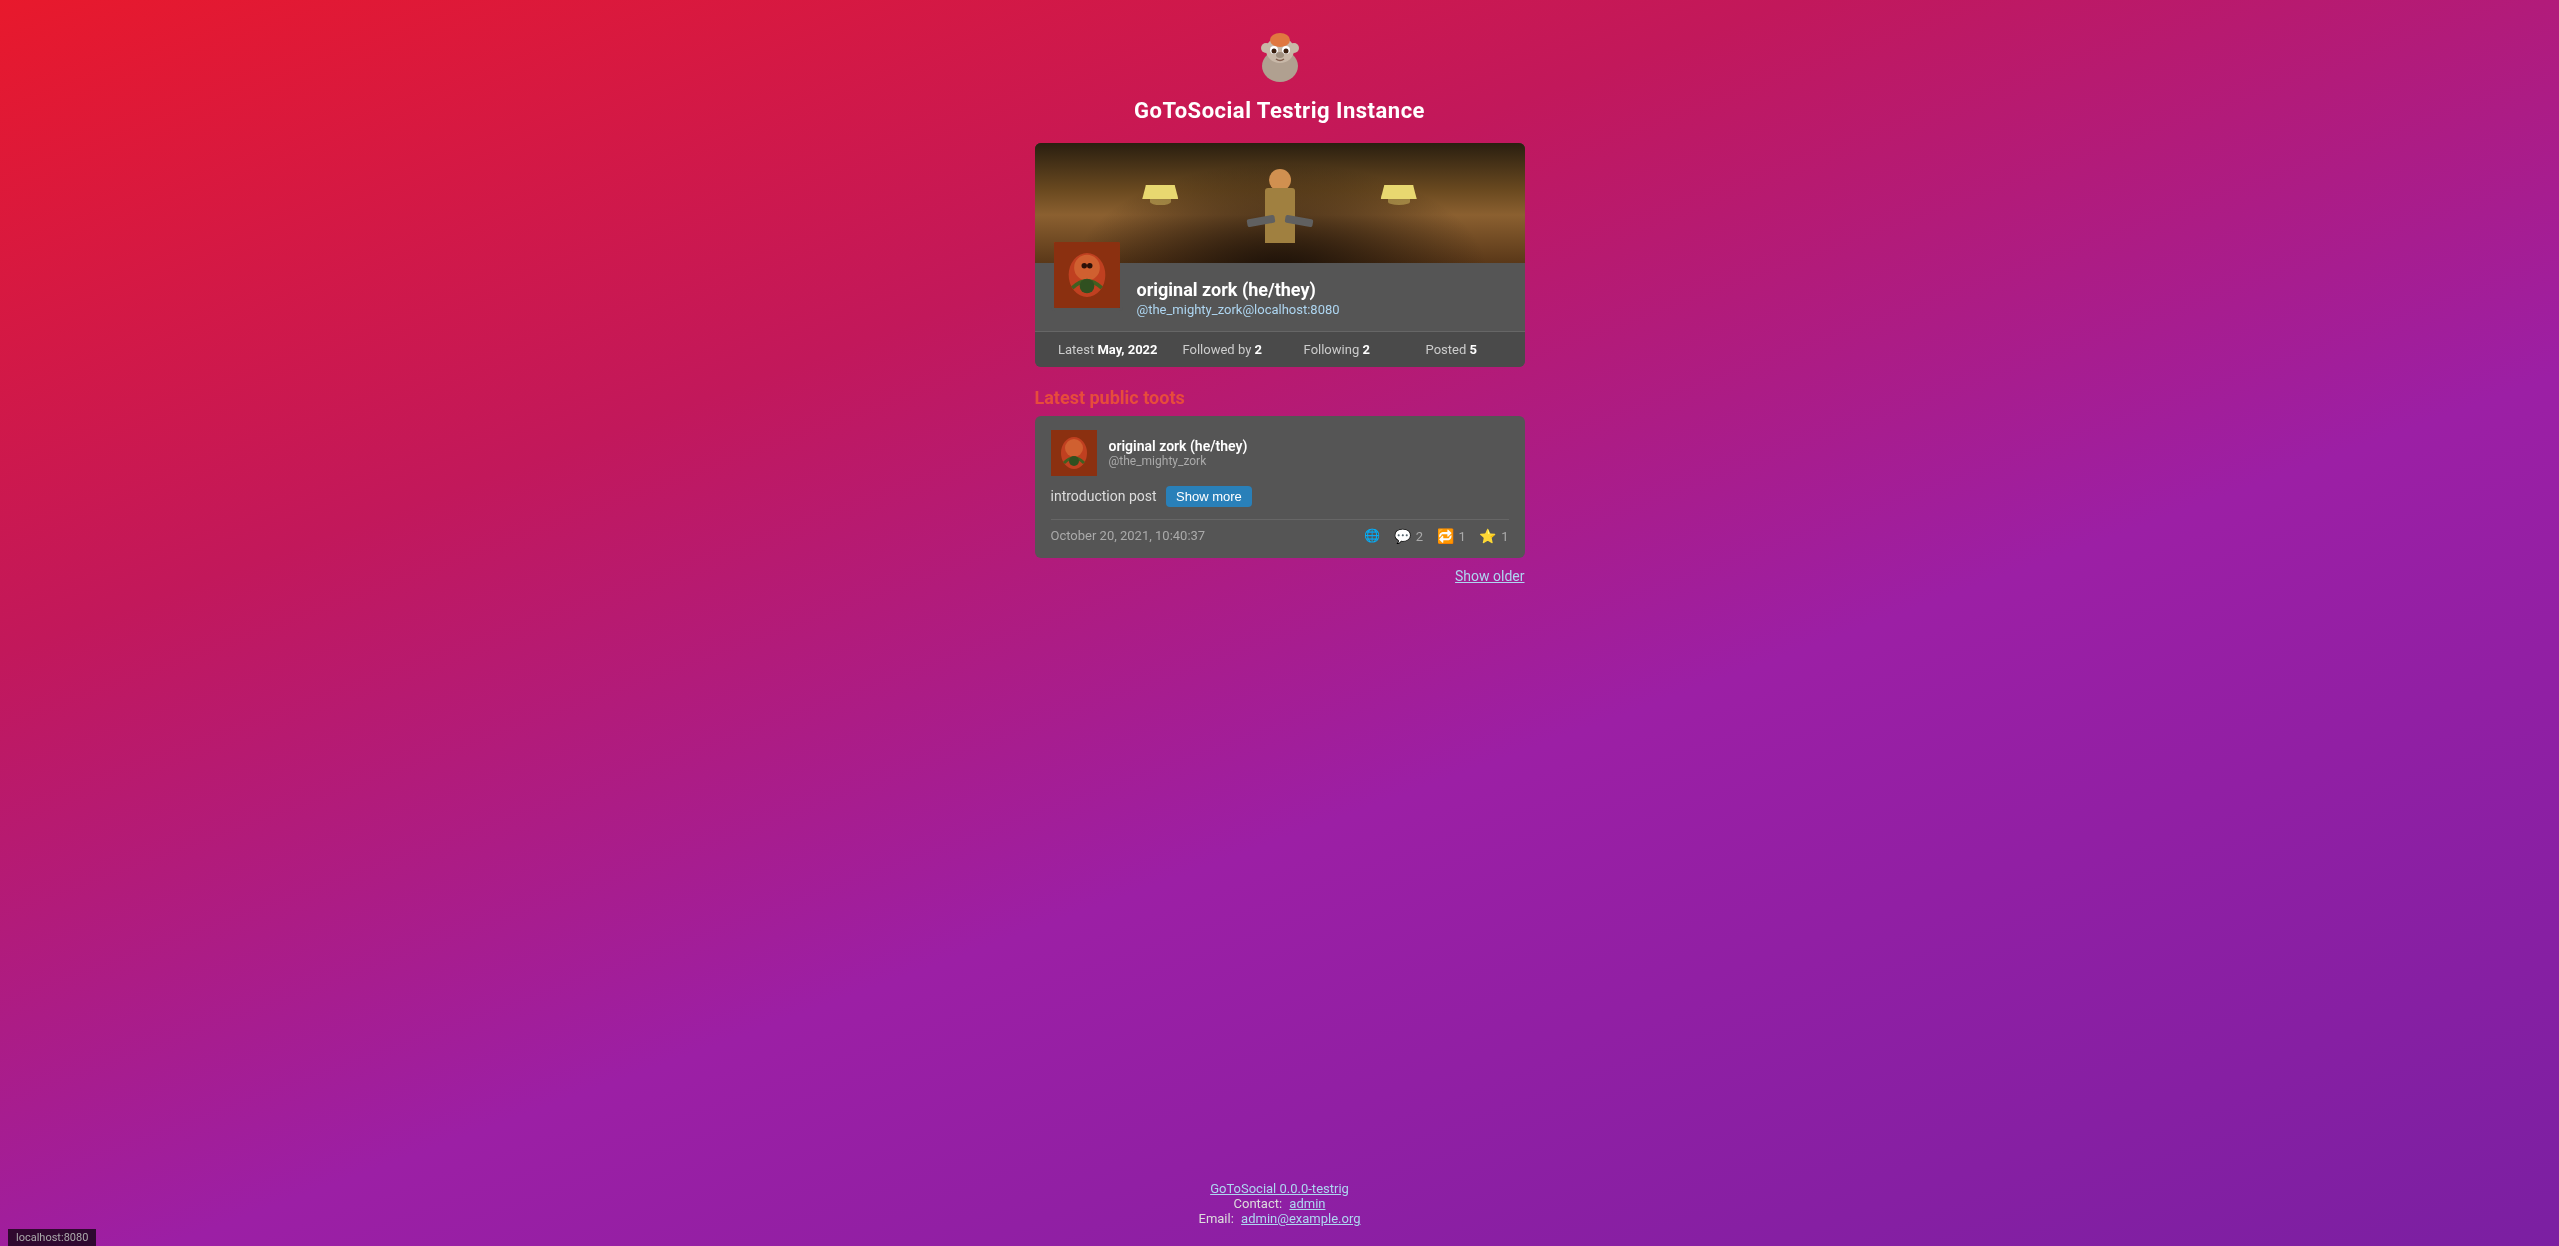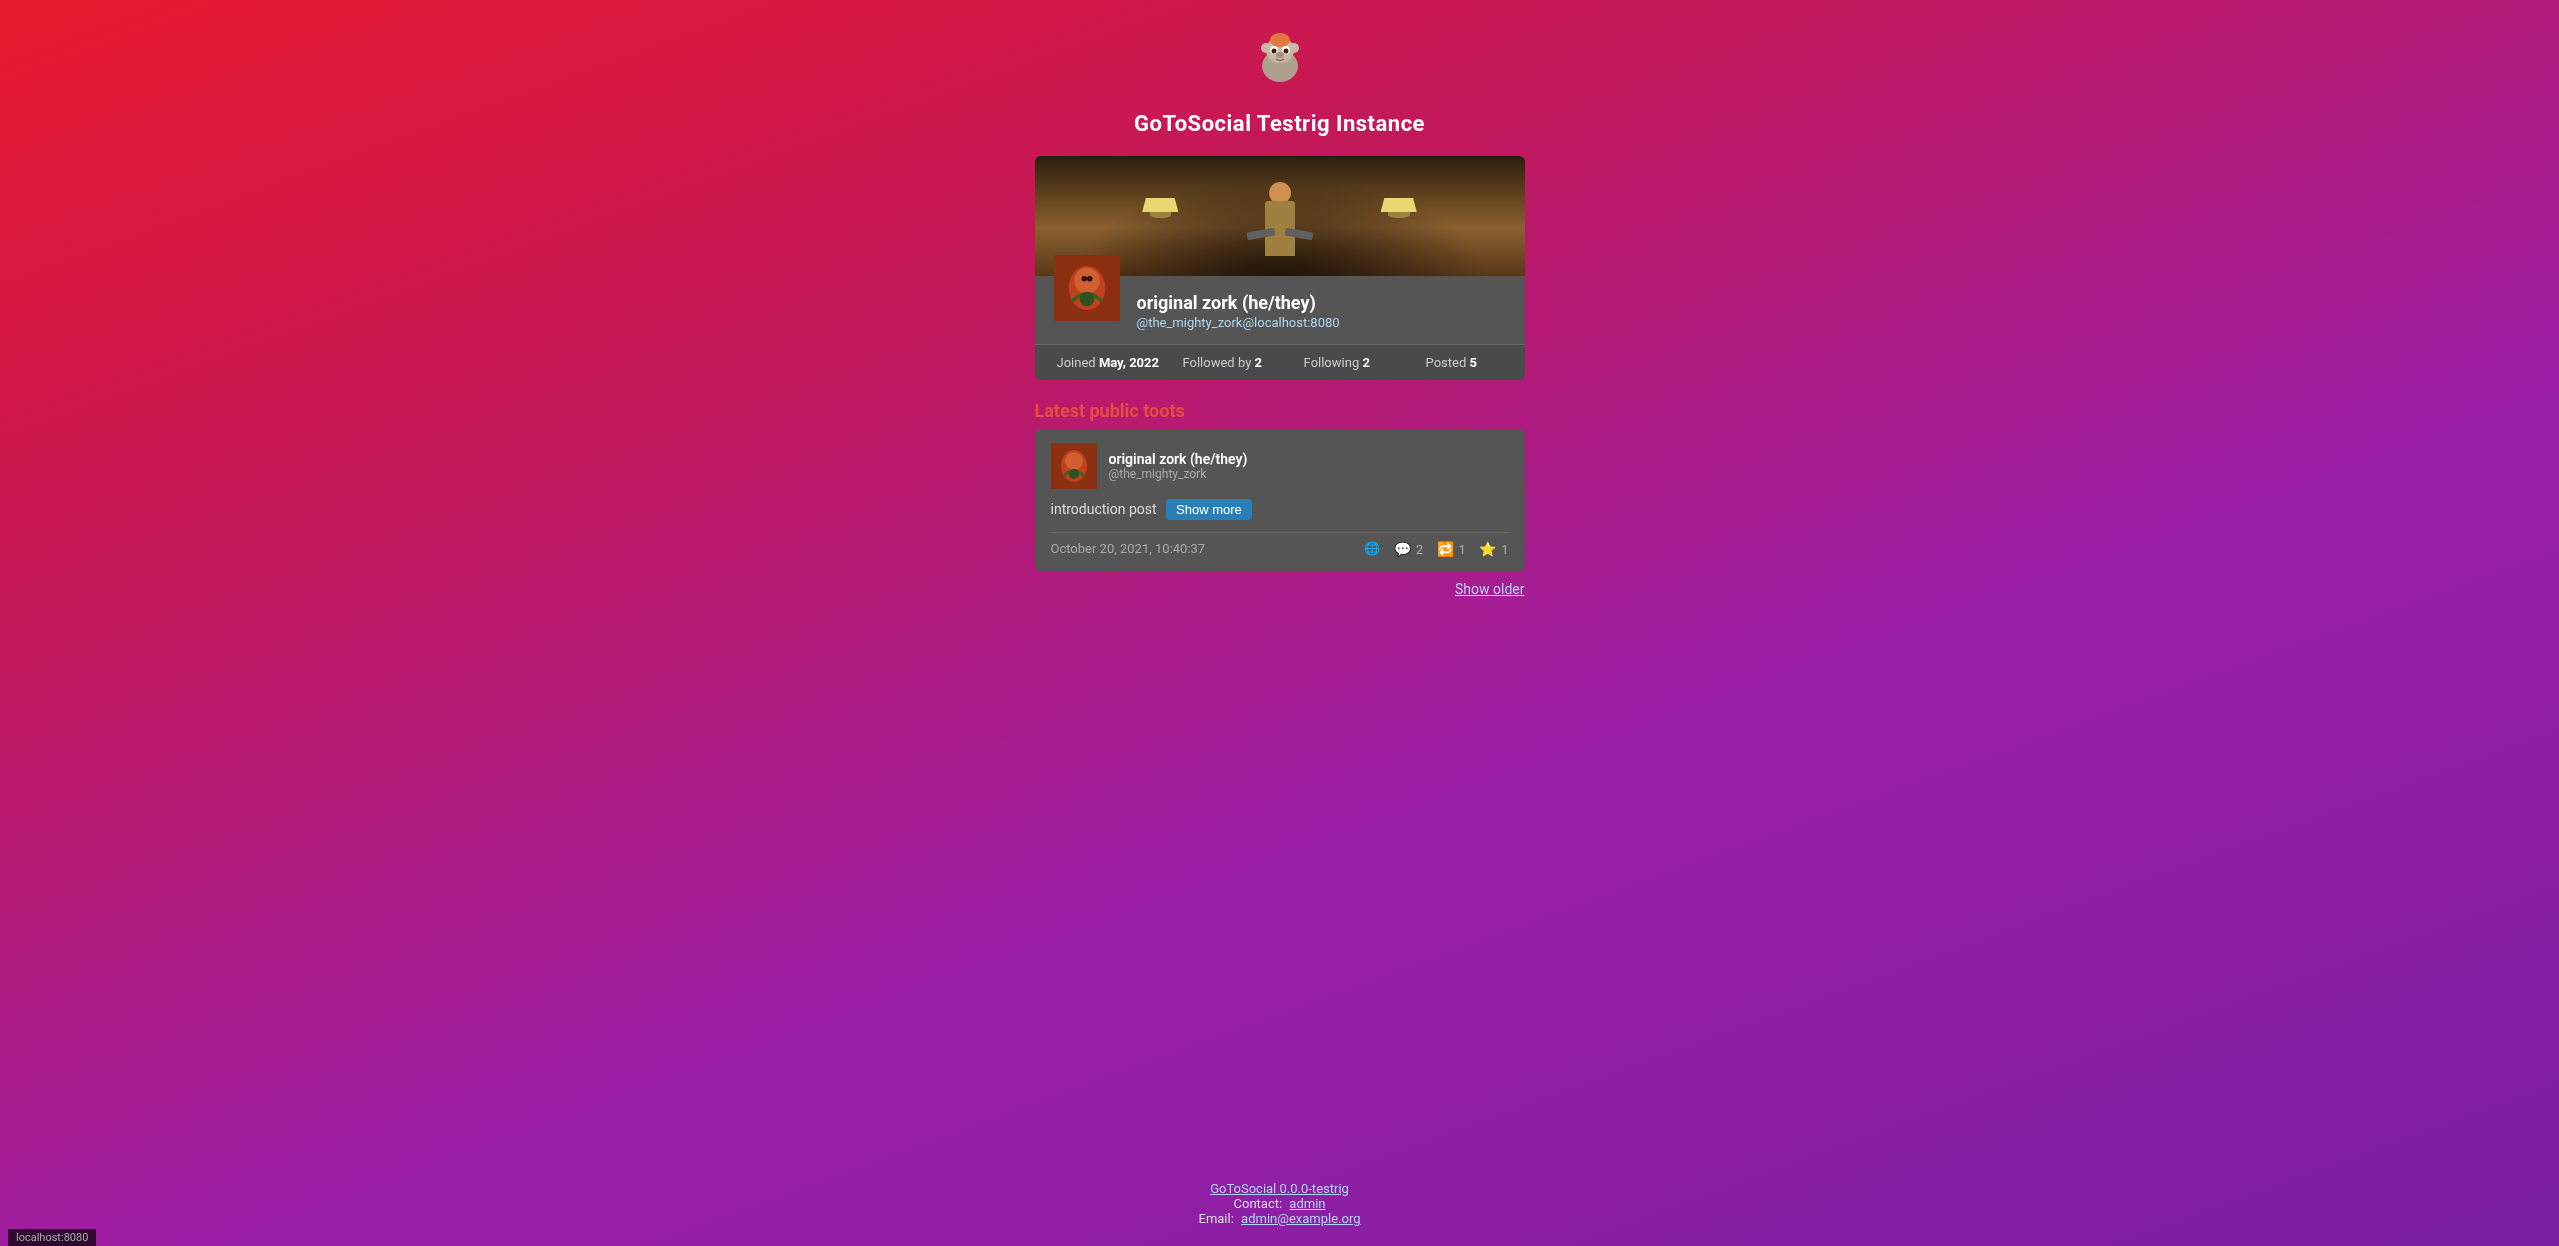"GoToSocial Testrig Instance" .header { gap: 13px -> none }
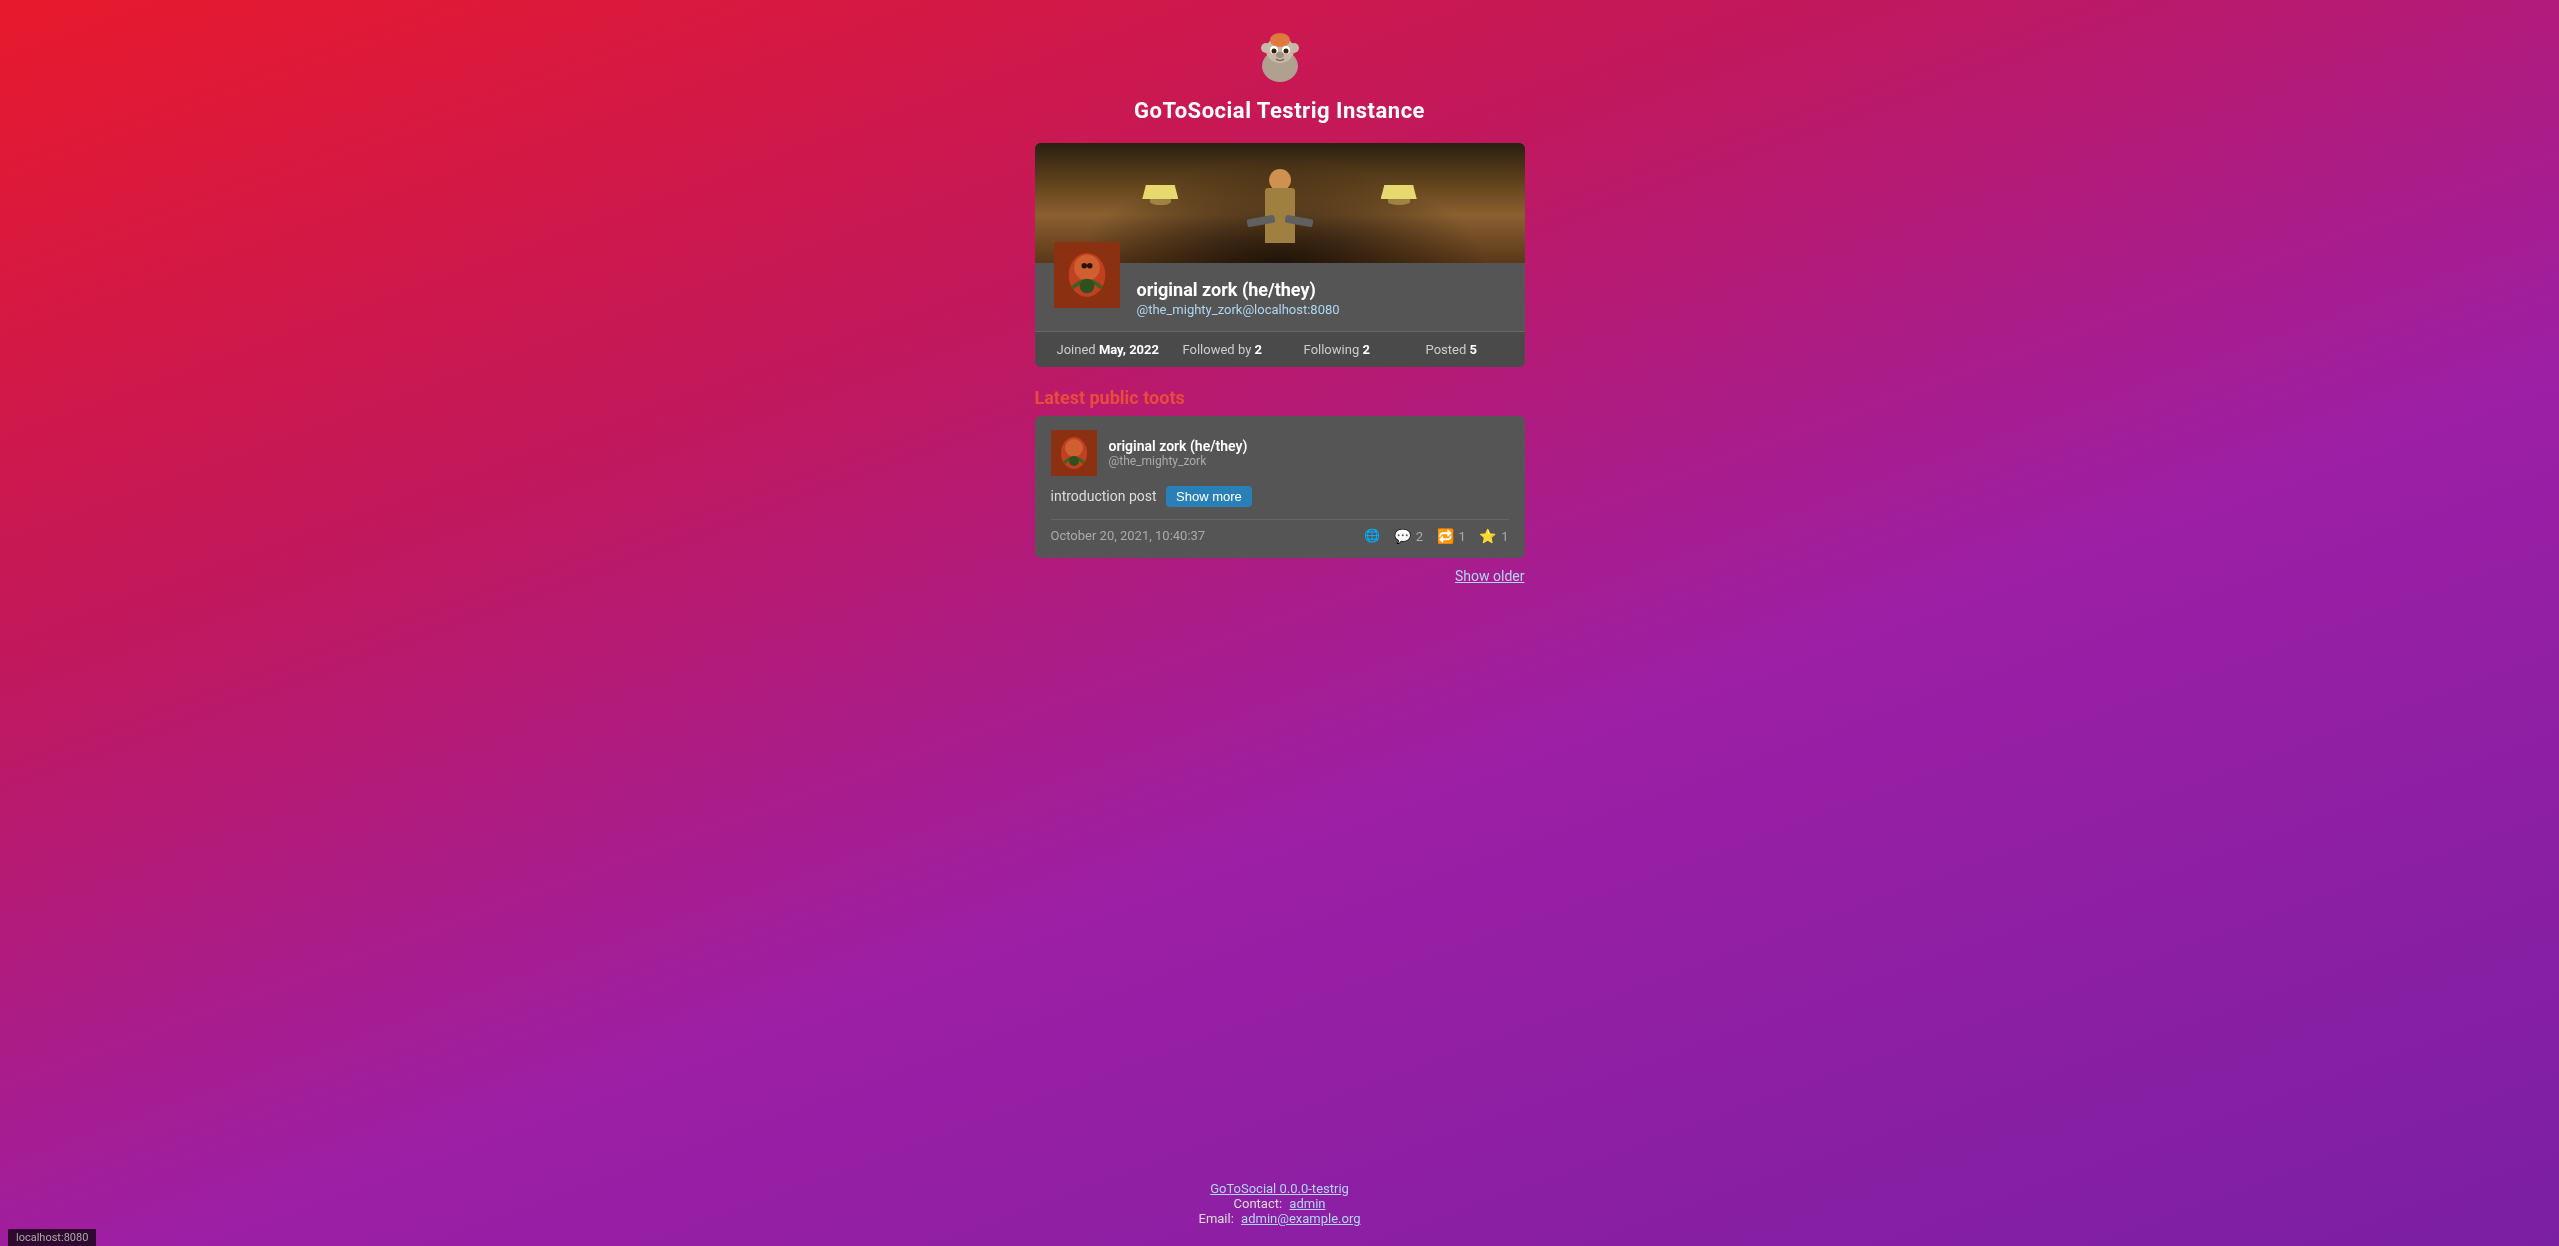"Joined" span { text: Joined -> Latest }
